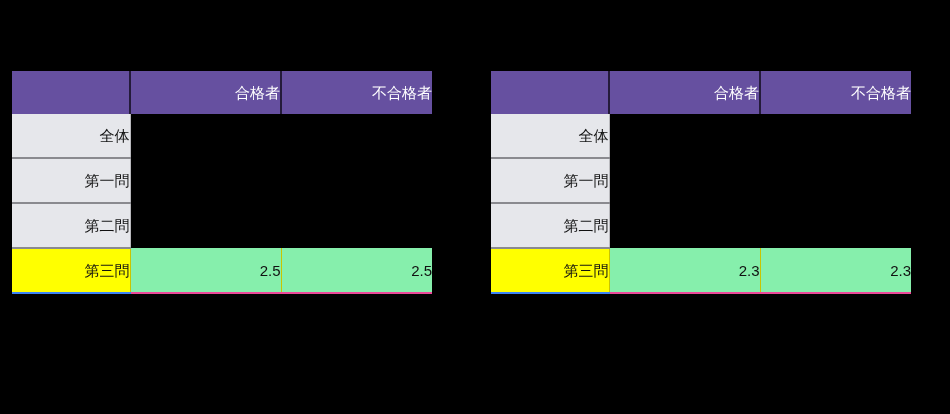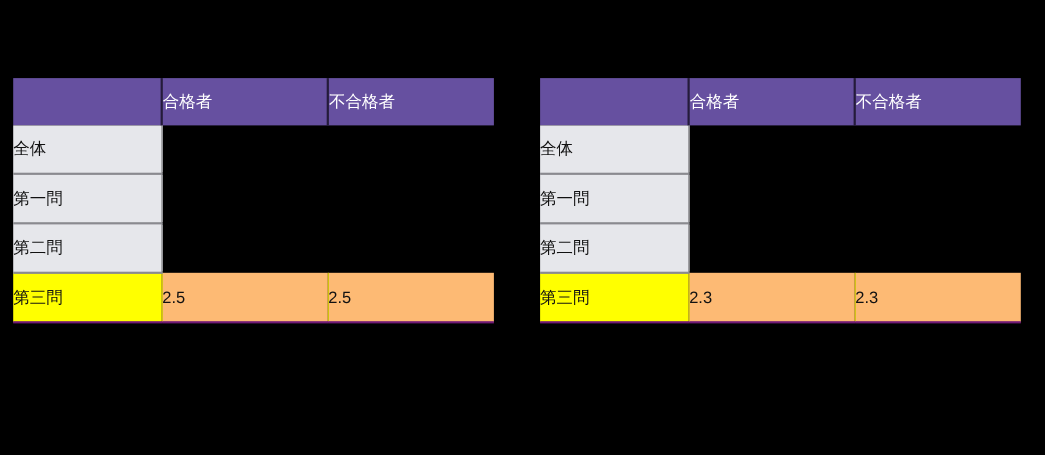"合格者" table.score-table td, table.score-table th { text-align: left -> right }
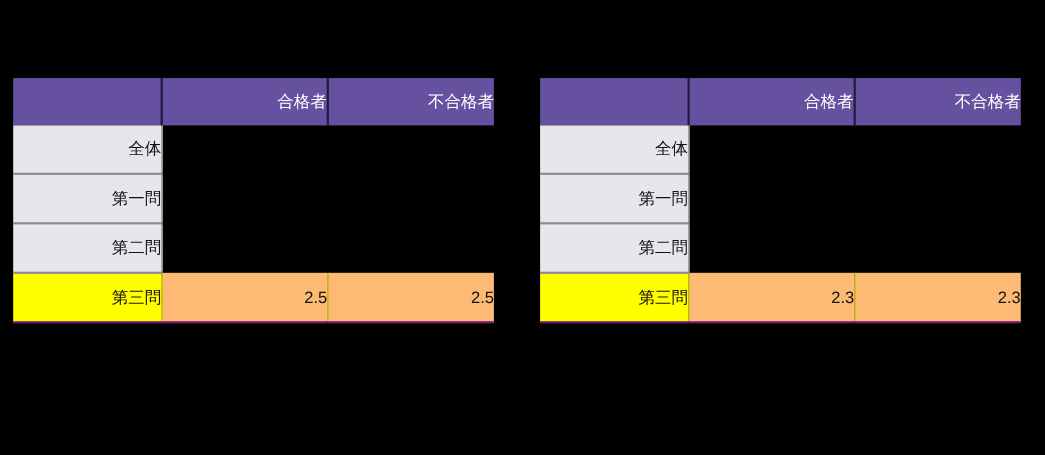"全体" .col-label { width: 135px -> 118px }
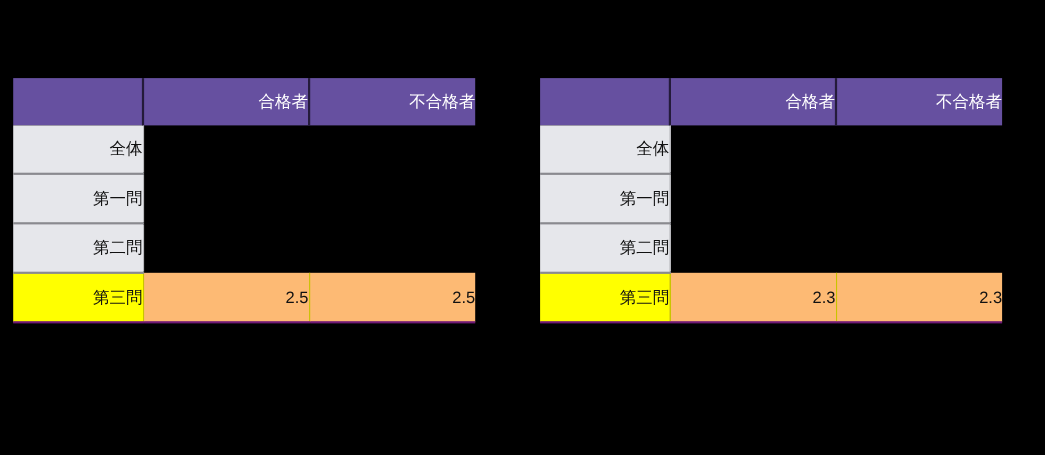"第三問" .row-highlight .label-cell { border-bottom: 2px solid #701a75 -> 2px solid #3b82f6 }
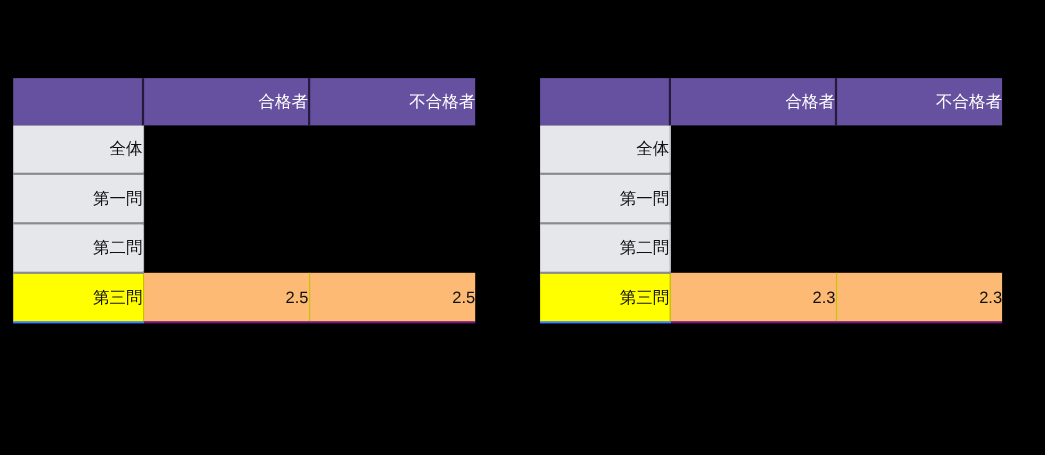"2.5" .row-highlight .value-cell { background: #fdba74 -> #86efac; border-bottom: 2px solid #701a75 -> 2px solid #ec4899 }
